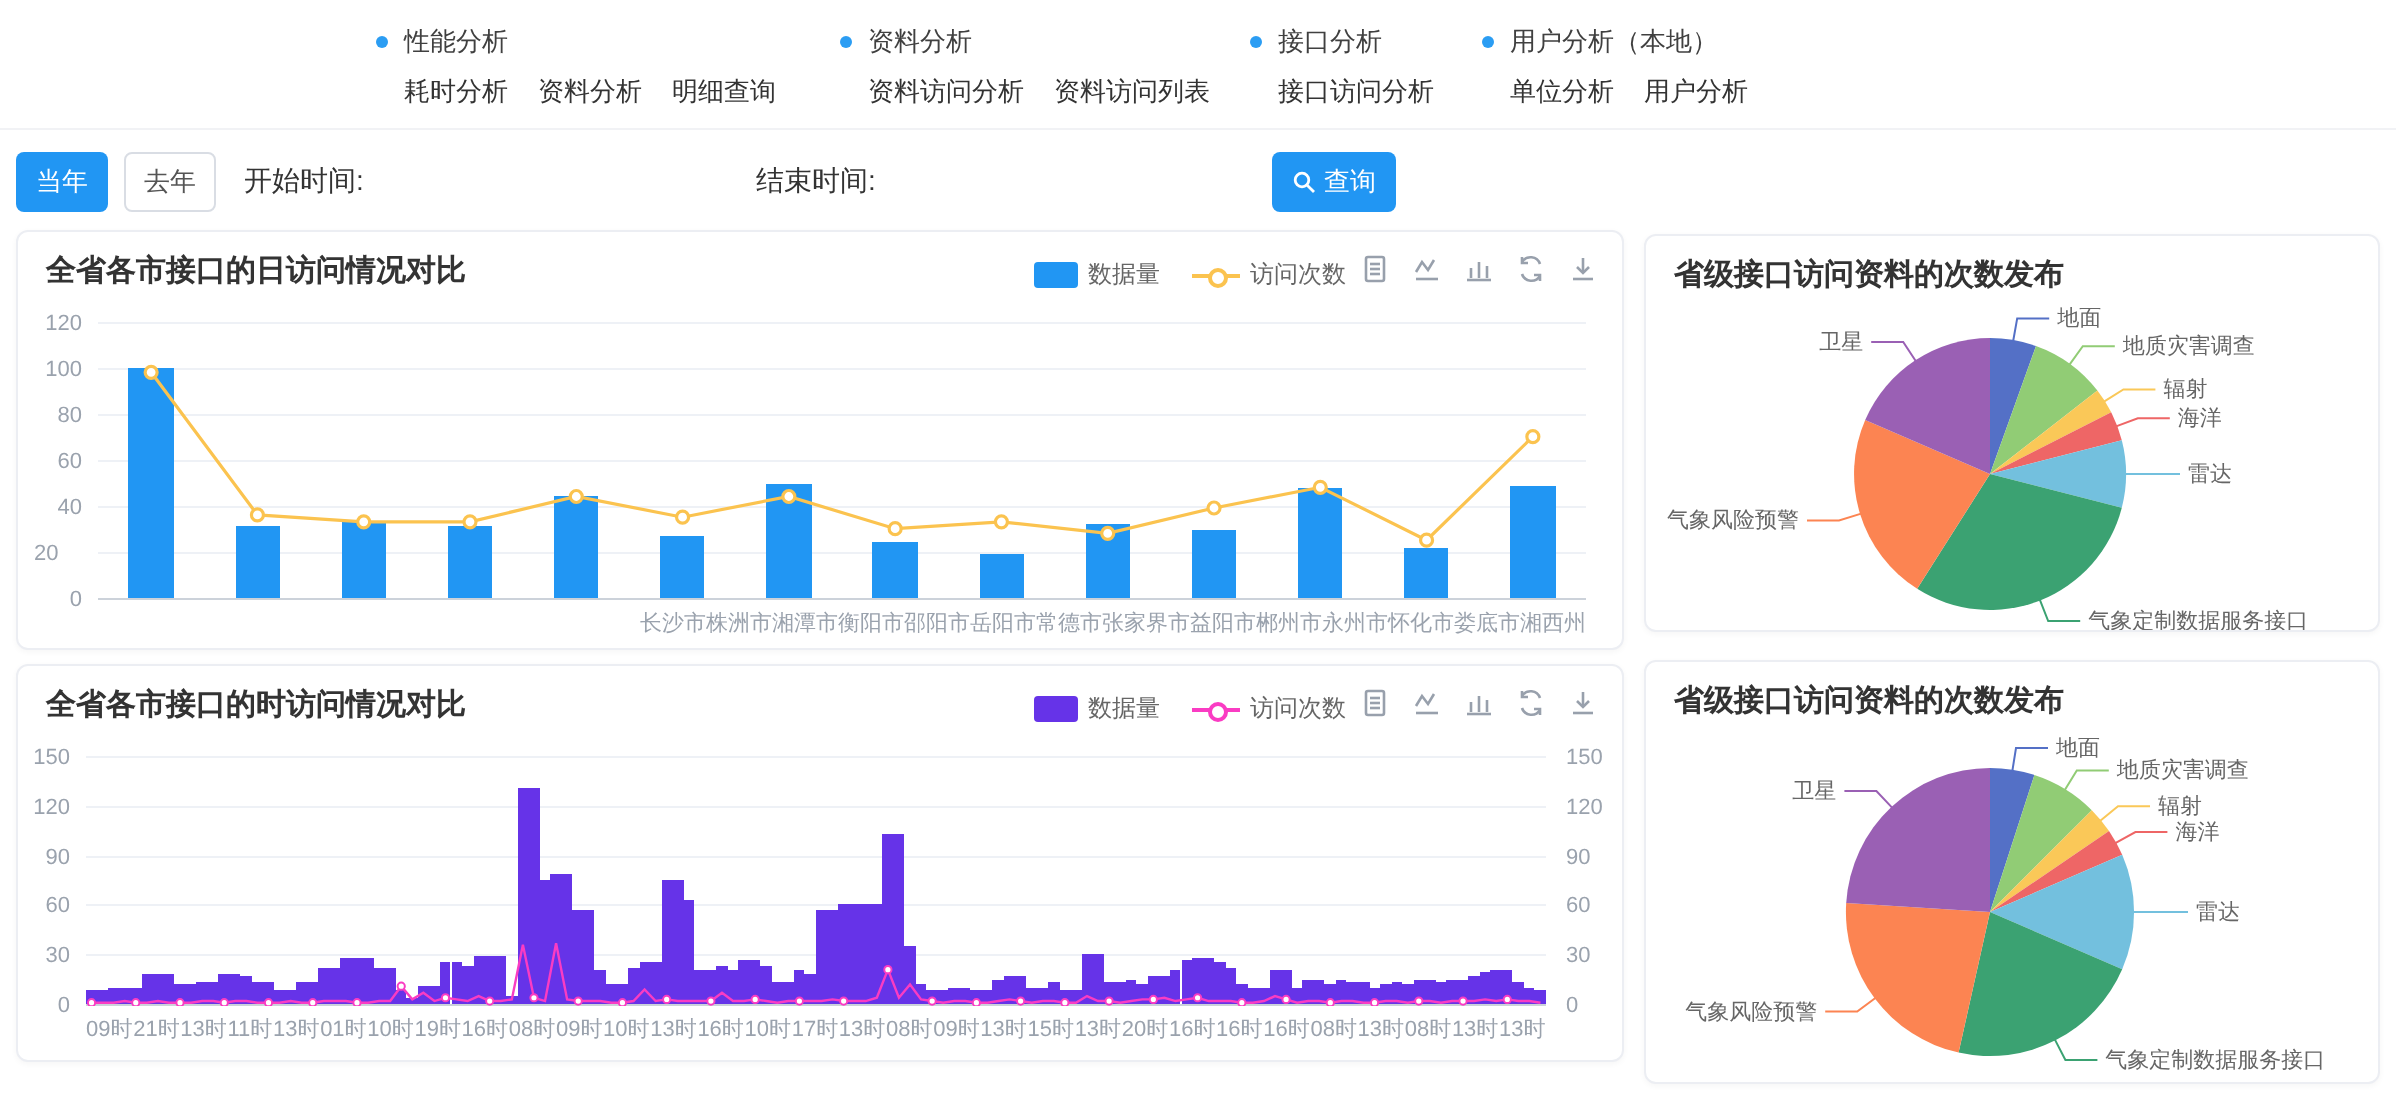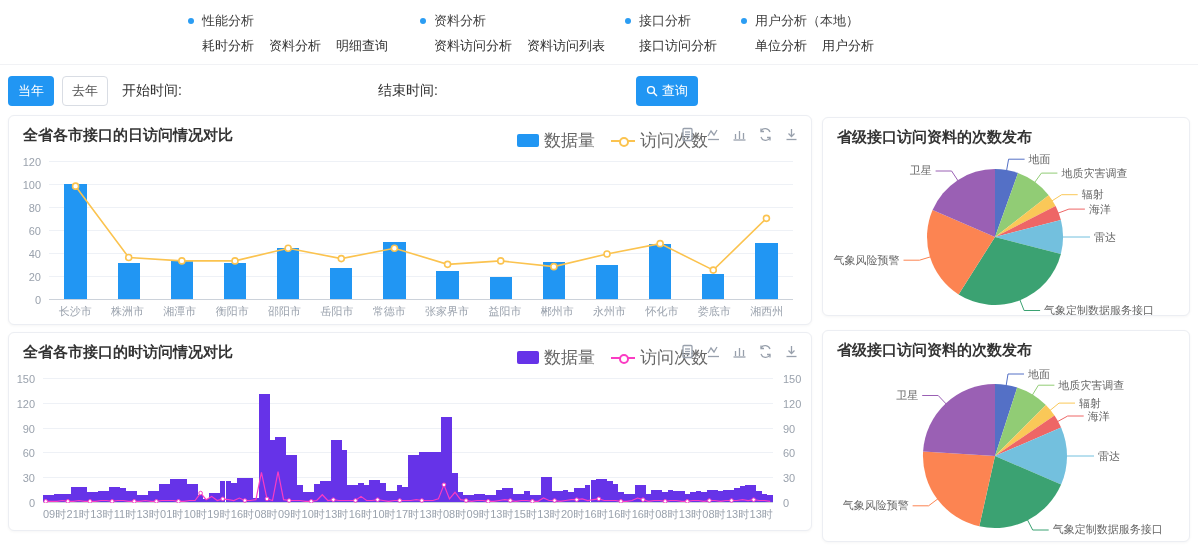"数据量" .legend { font-size: 17px -> 12px }
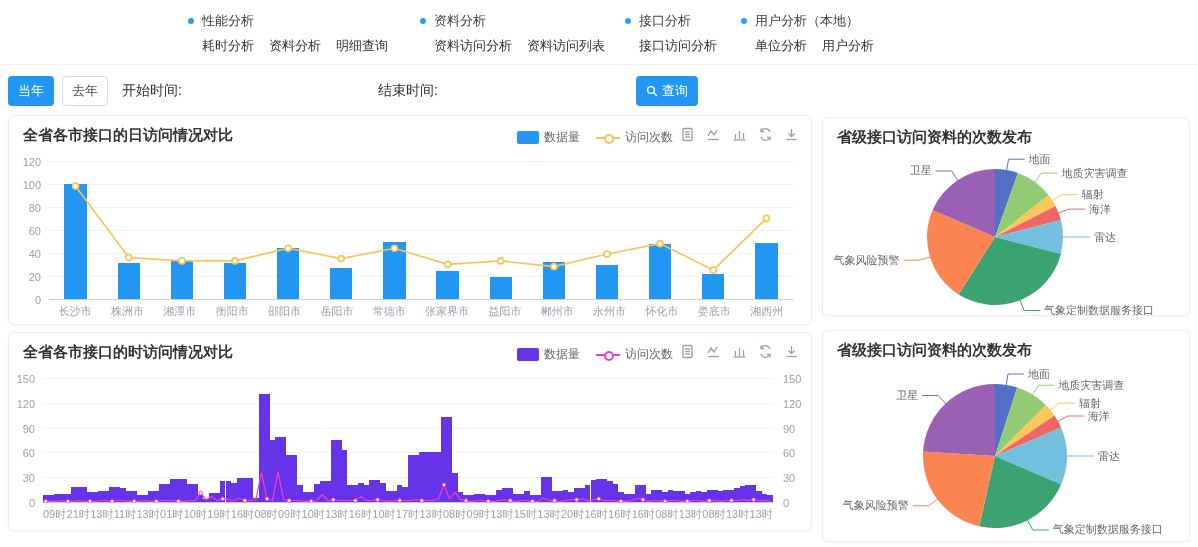"20" div { text-align: right -> none }
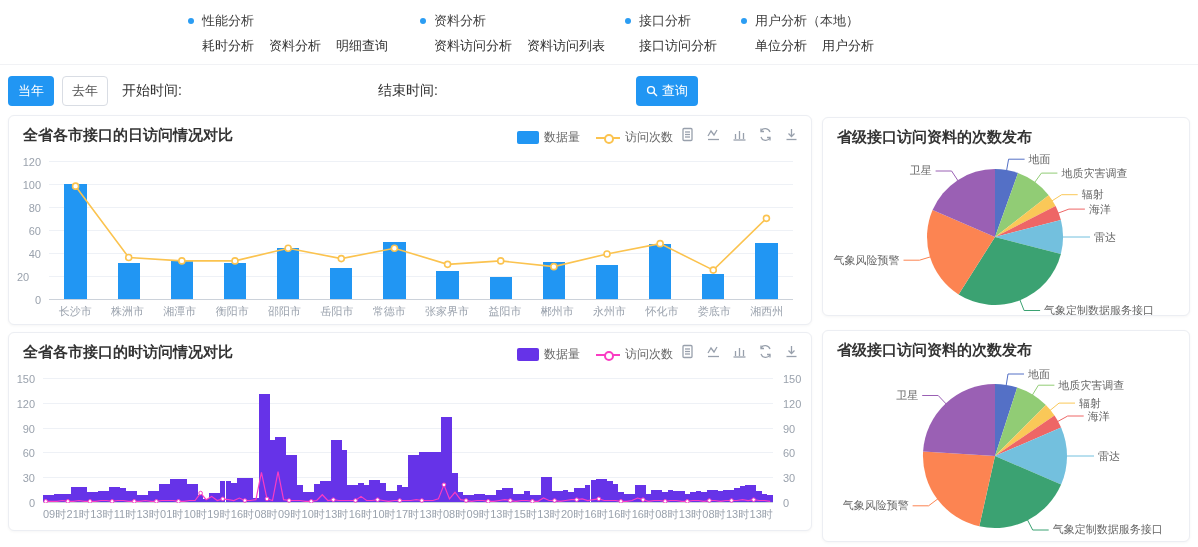"长沙市" div.xlabels { justify-content: none -> flex-end }
